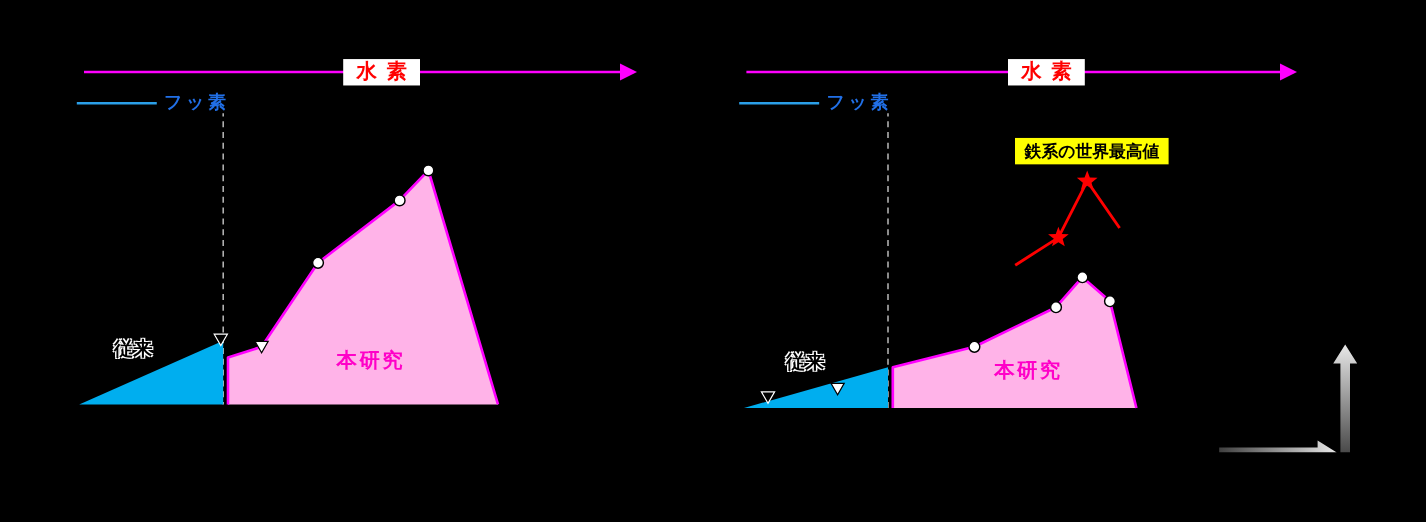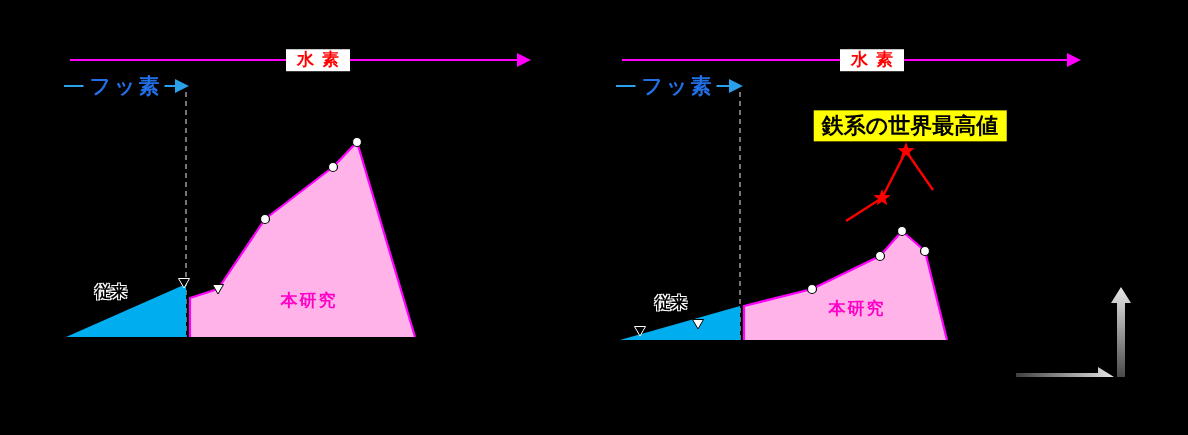"フッ素" .flu { font-size: 21px -> 15px; margin-left: none -> 38px }
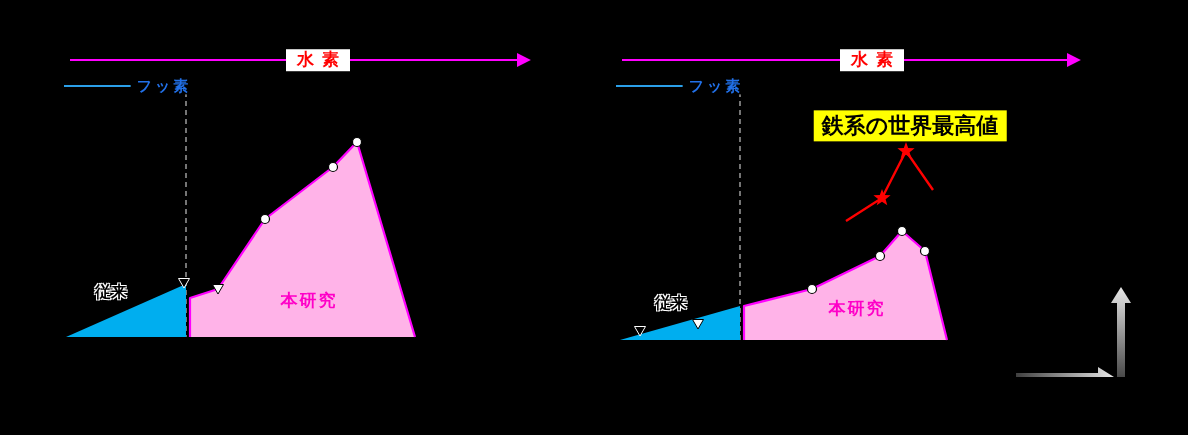"鉄系の世界最高値" .annot { font-size: 22px -> 14px }
